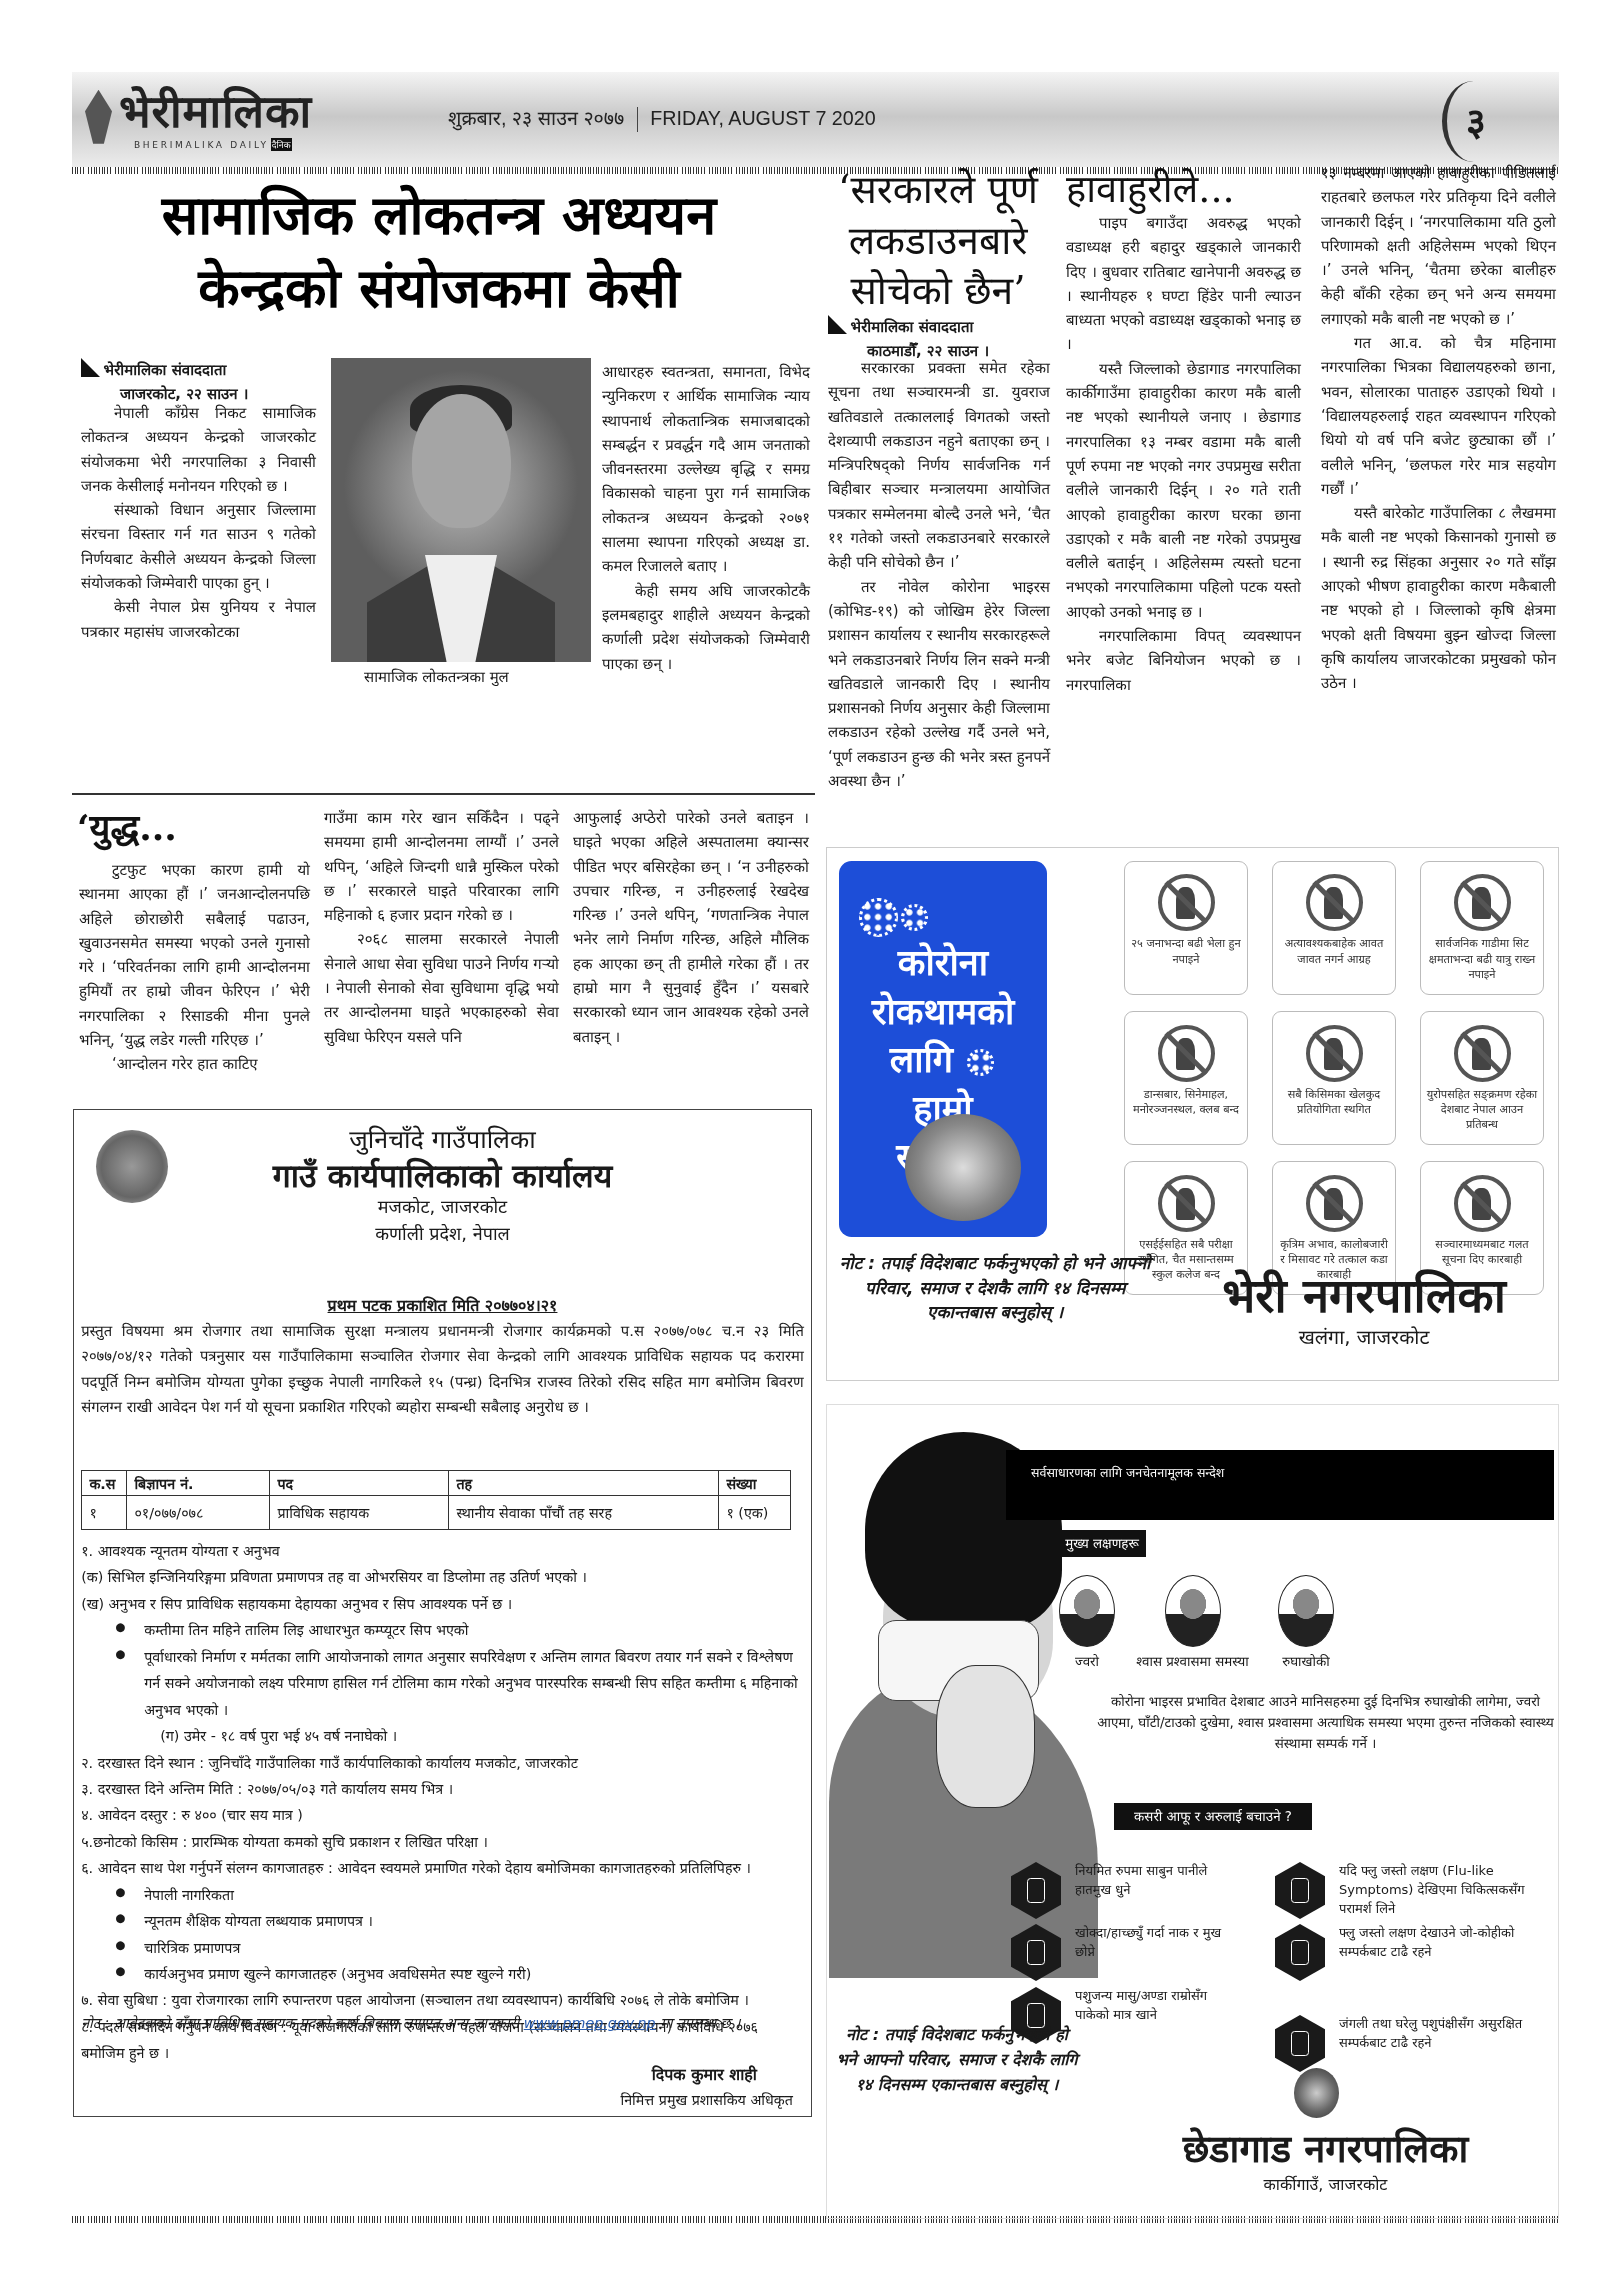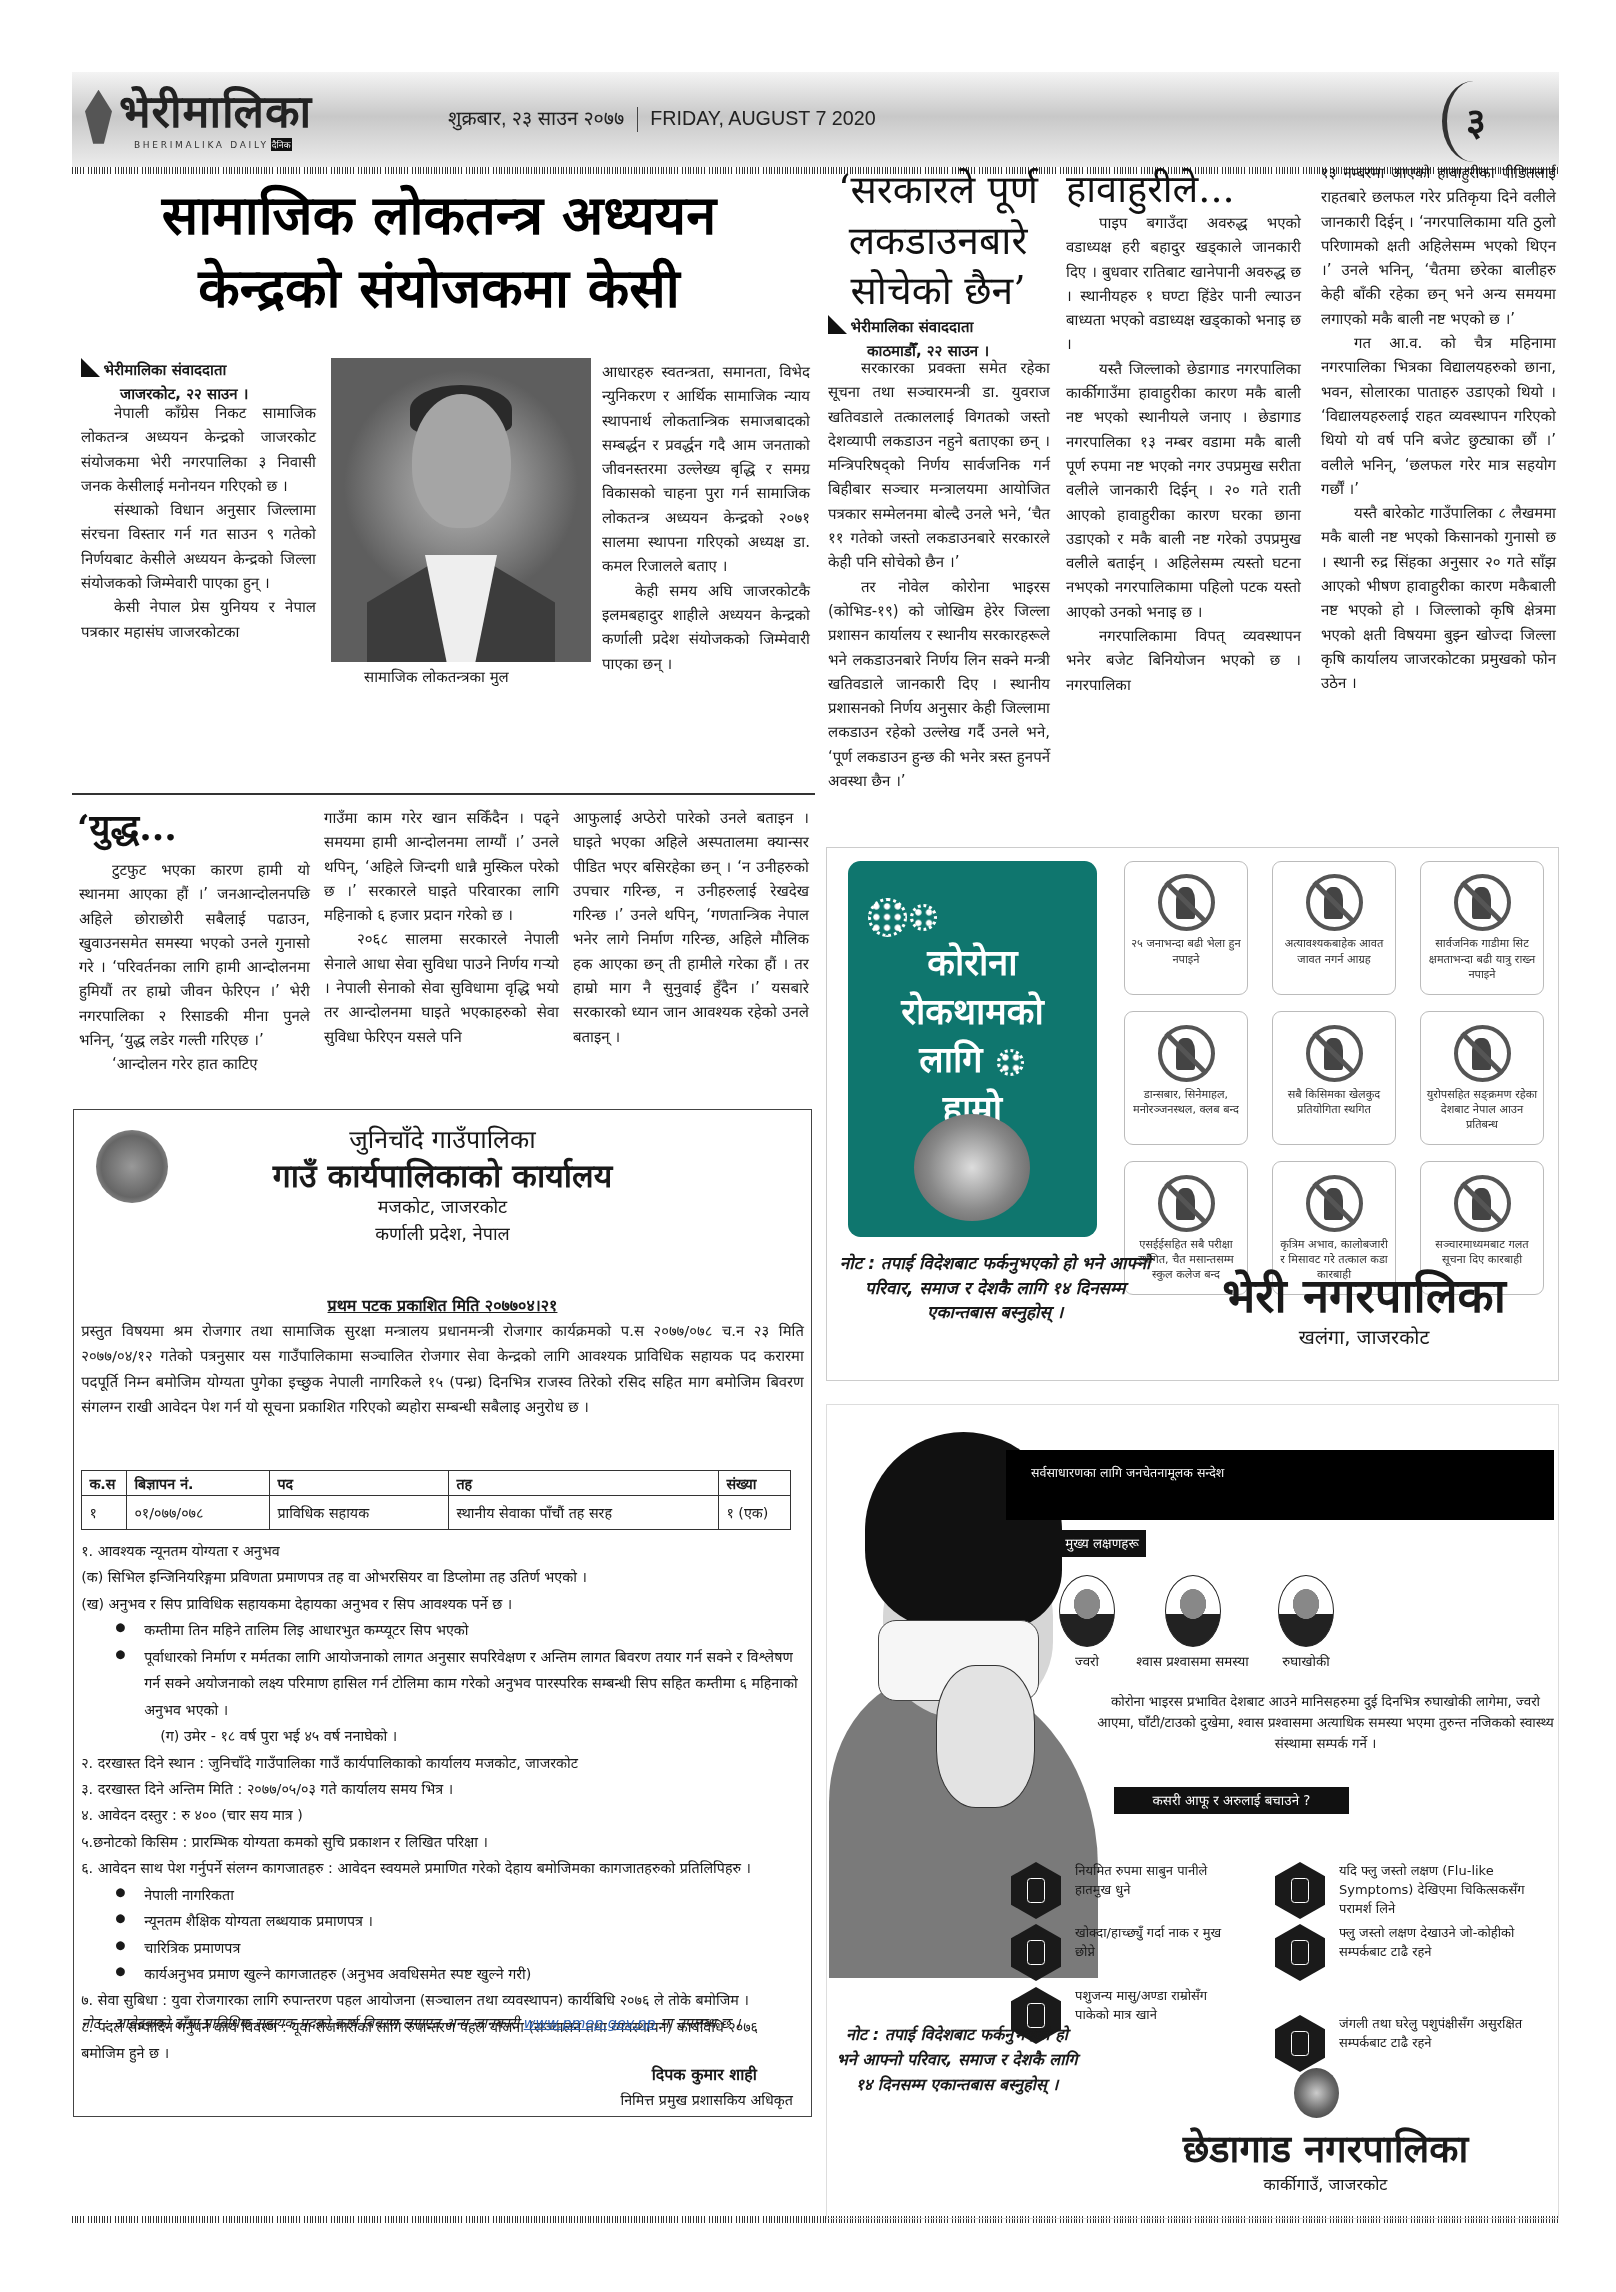"कोरोना" .ad1 .panel { background: #0f766e -> #1d4ed8; left: 21px -> 12px; width: 249px -> 208px }
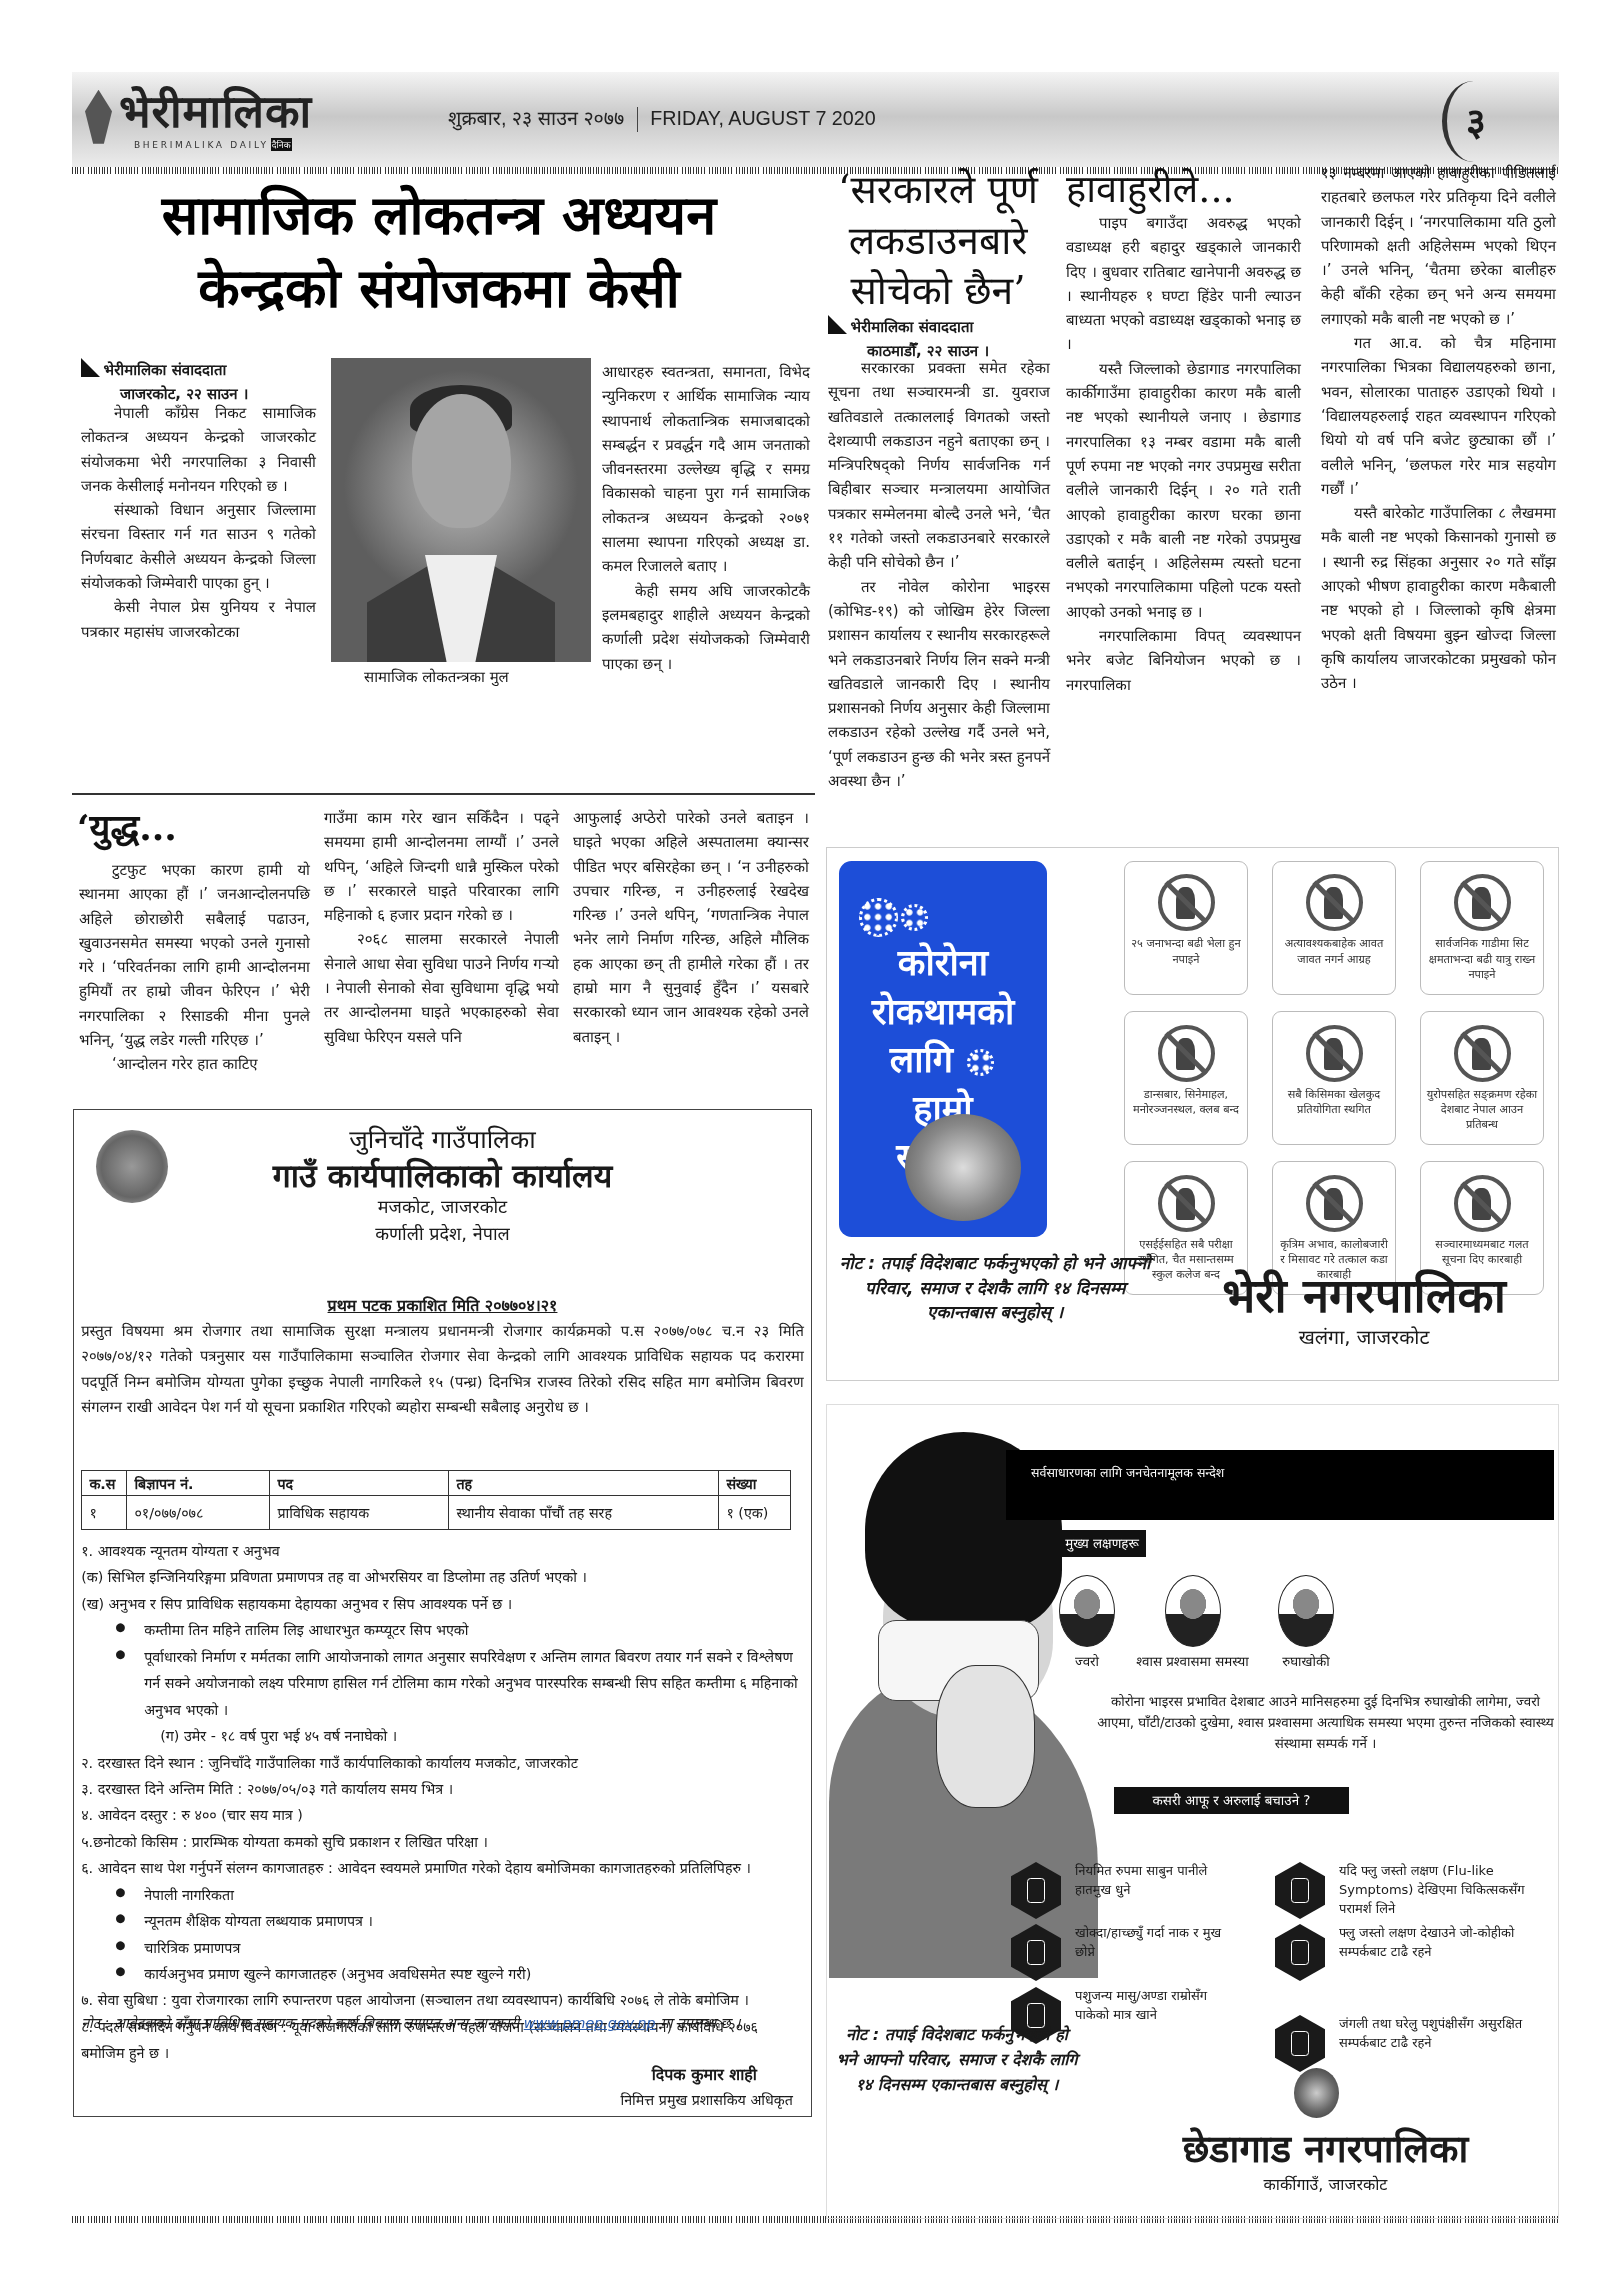"कसरी आफू र अरुलाई बचाउने" div.tag { top: 382px -> 398px; width: 235px -> 198px }
